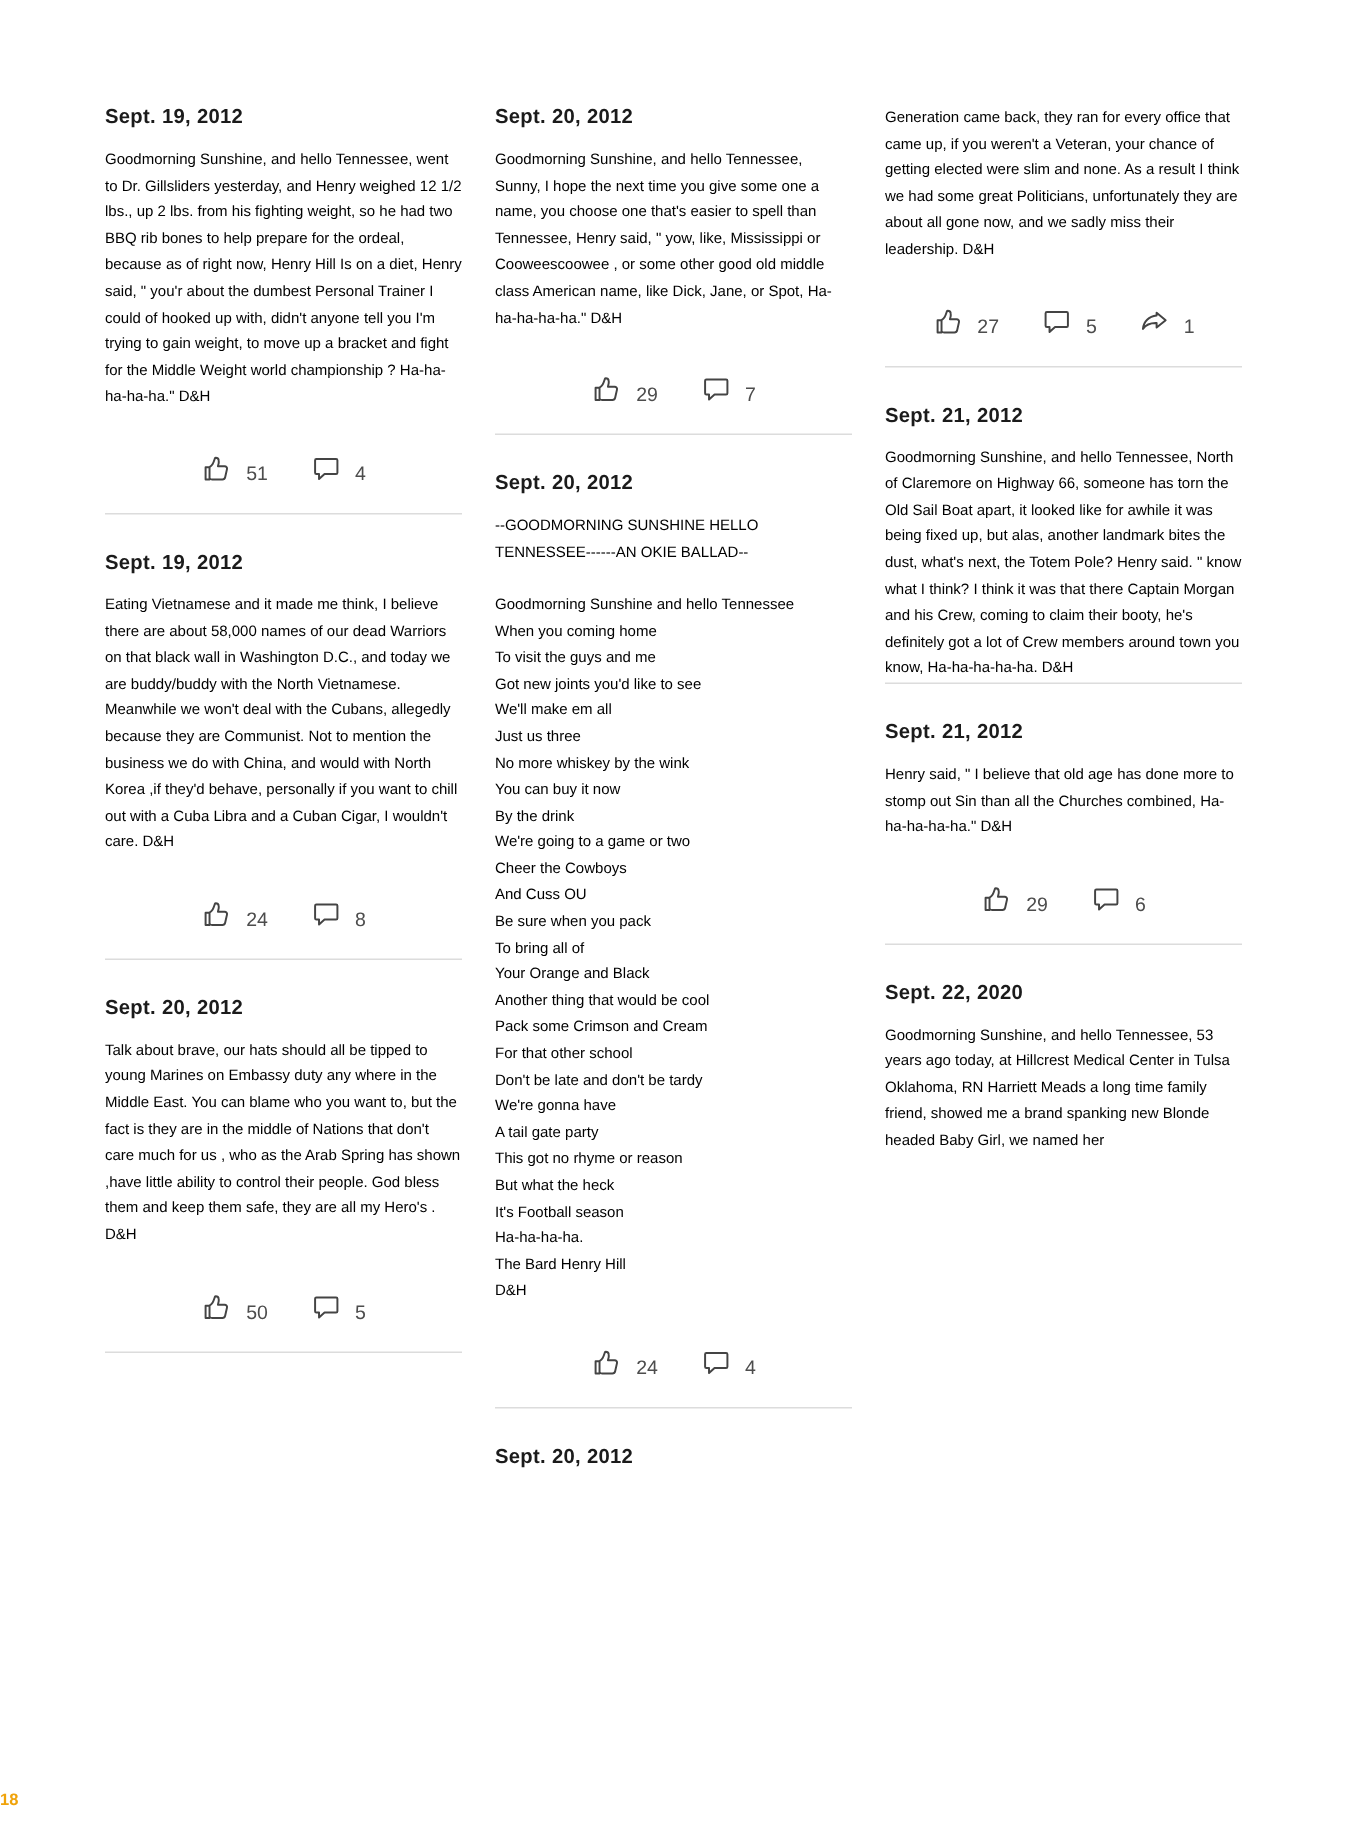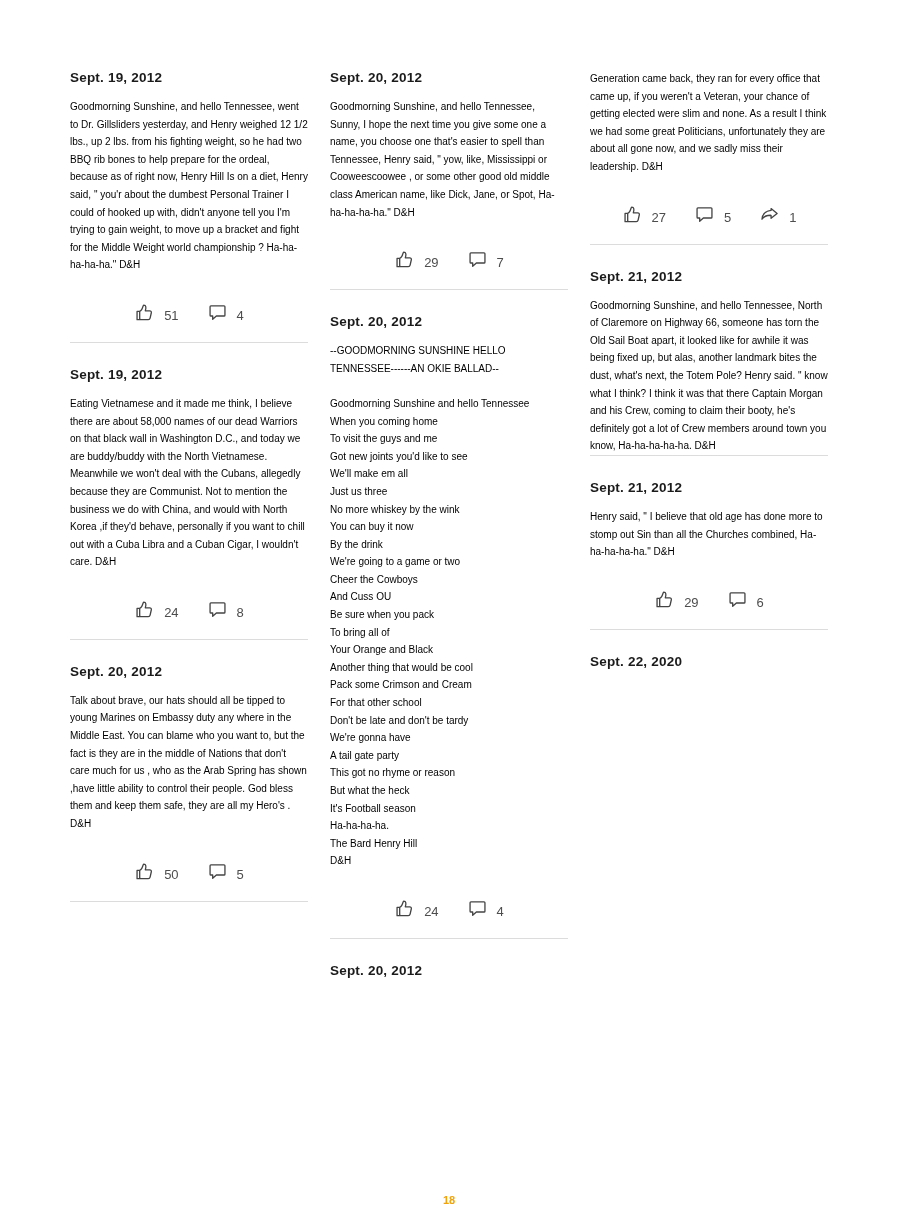"Goodmorning Sunshine, and hello Tennessee, 53" div.post-text { html: none -> <div>Goodmorning Sunshine, and hello Tennessee, 53 years ago today, at Hillcrest Medical Center in Tulsa Oklahoma, RN Harriett Meads a long time family friend, showed me a brand spanking new Blonde headed Baby Girl, we named her</div> }
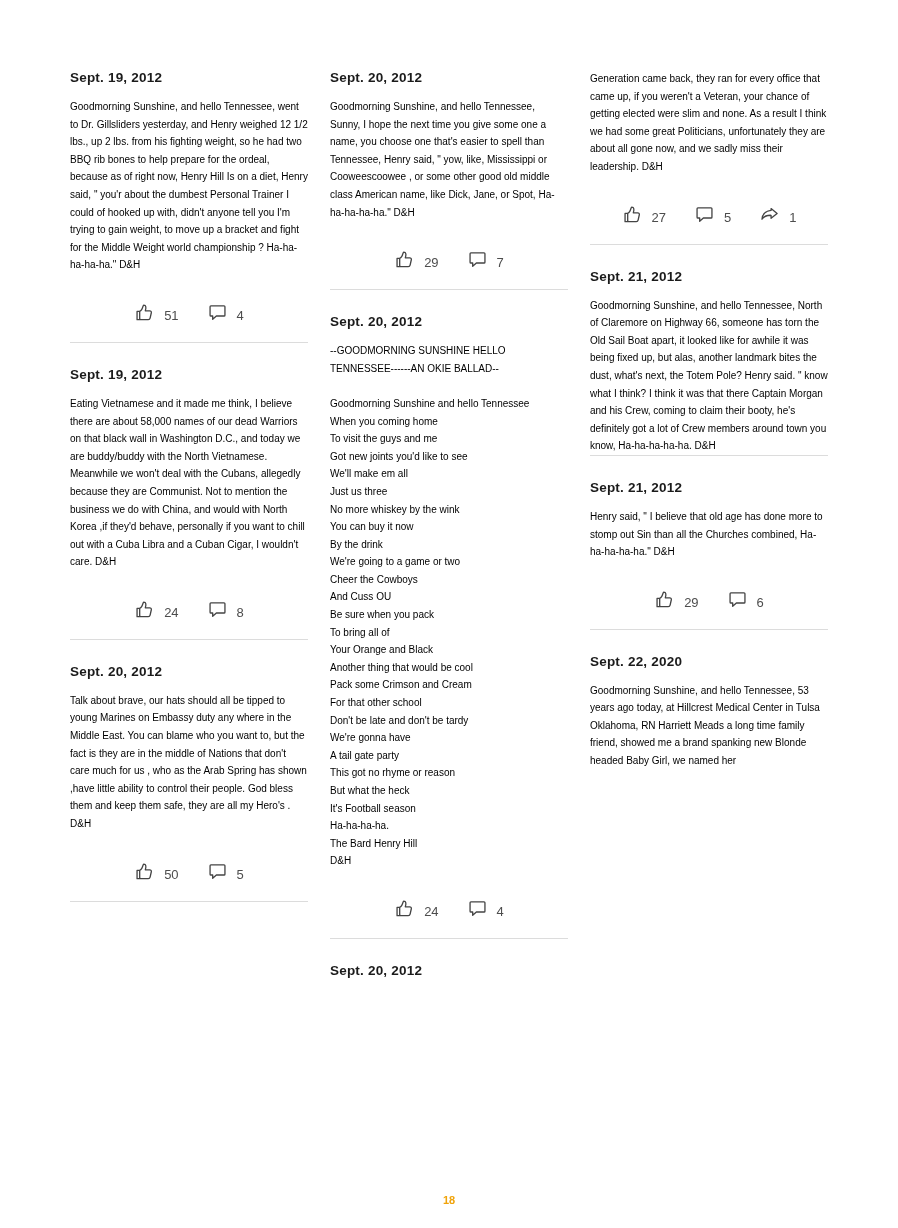"18" .footer { text-align: center -> left }
